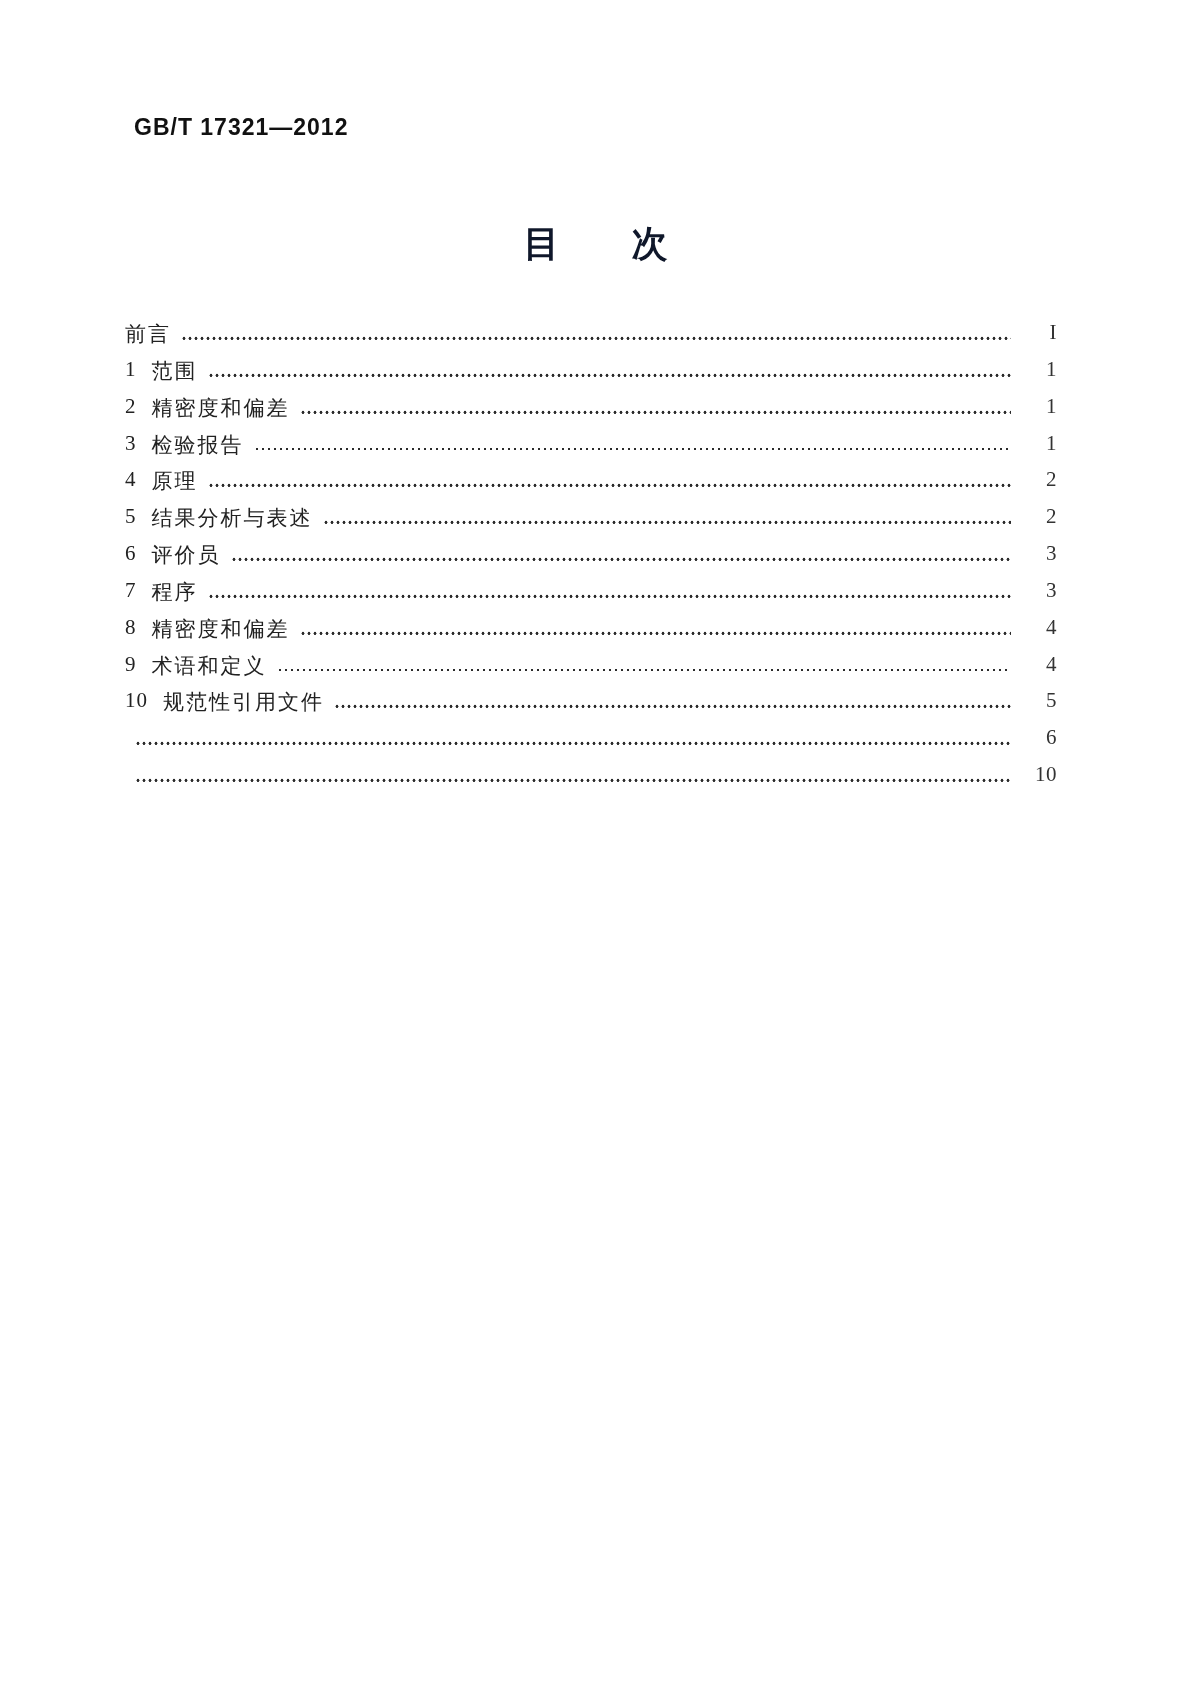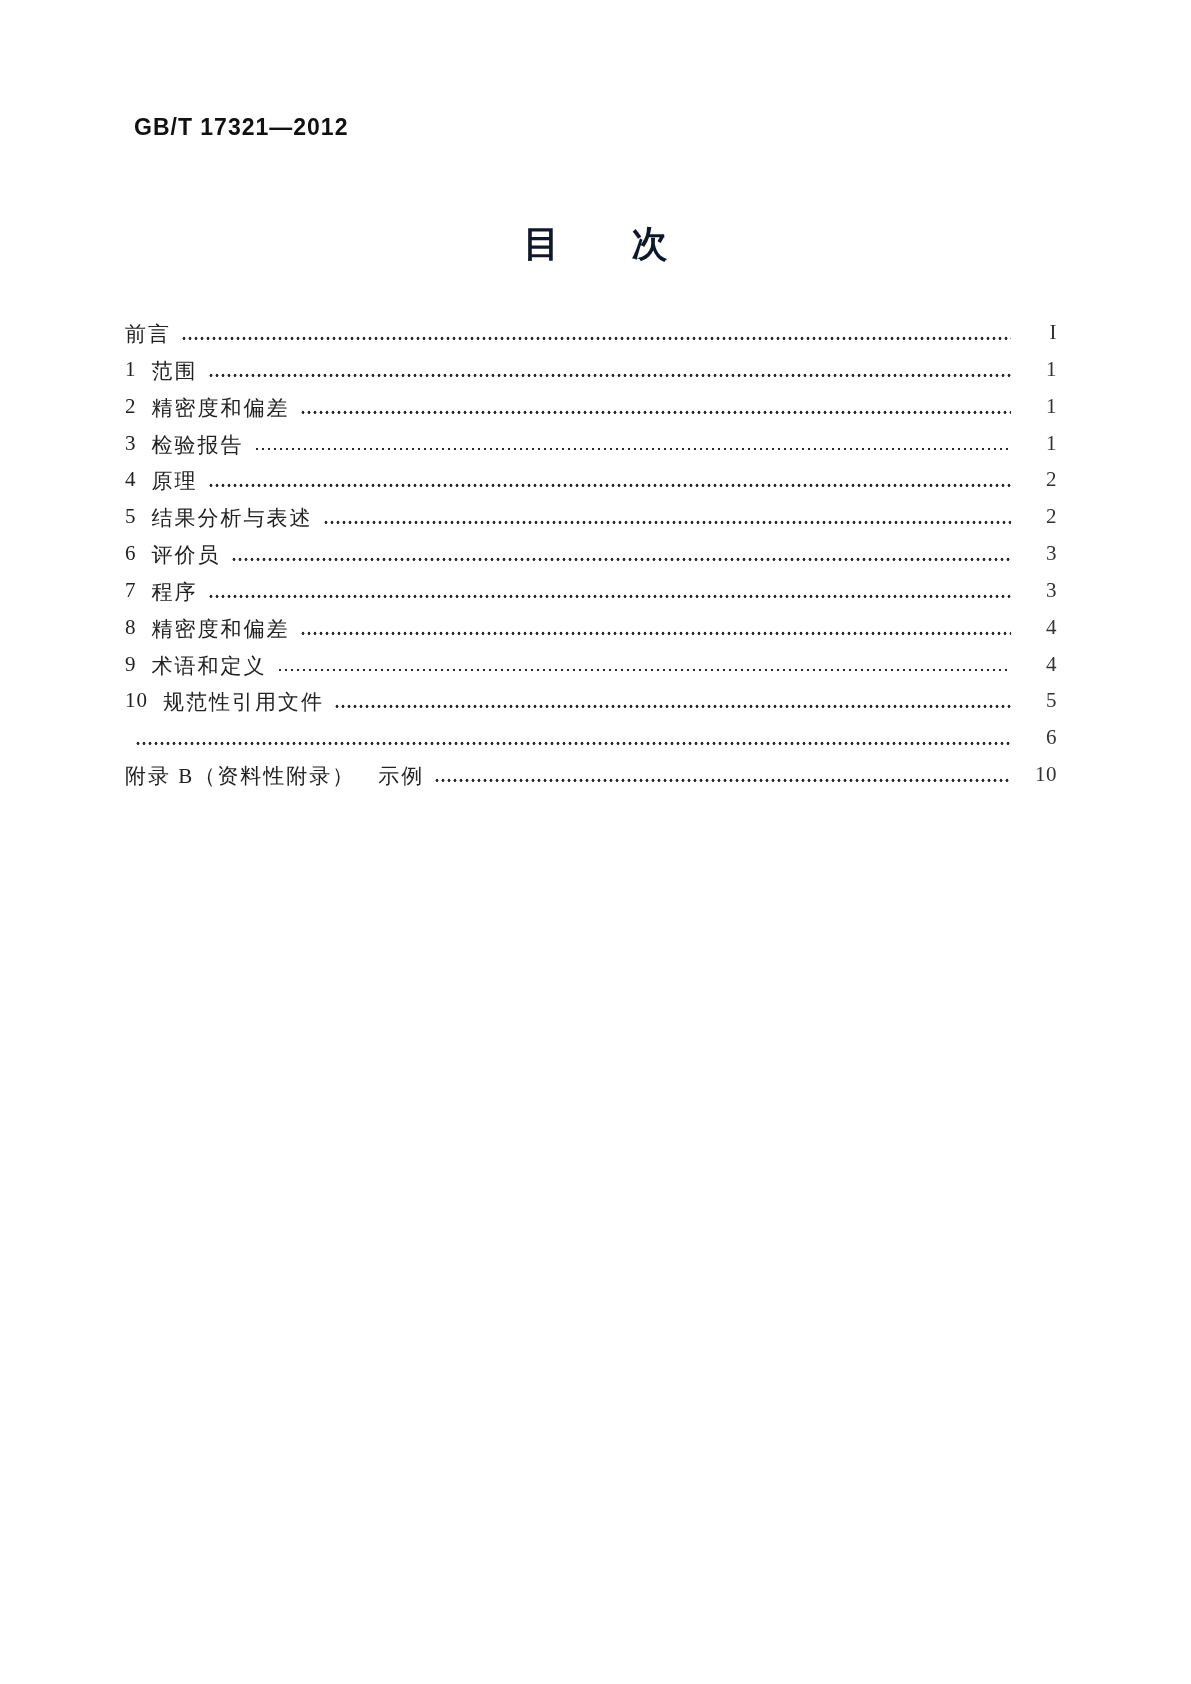"附录 B（资料性附录） 示例" span.toc-label { html: <span>附录 B（资料性附录） 示例</span> -> none }
